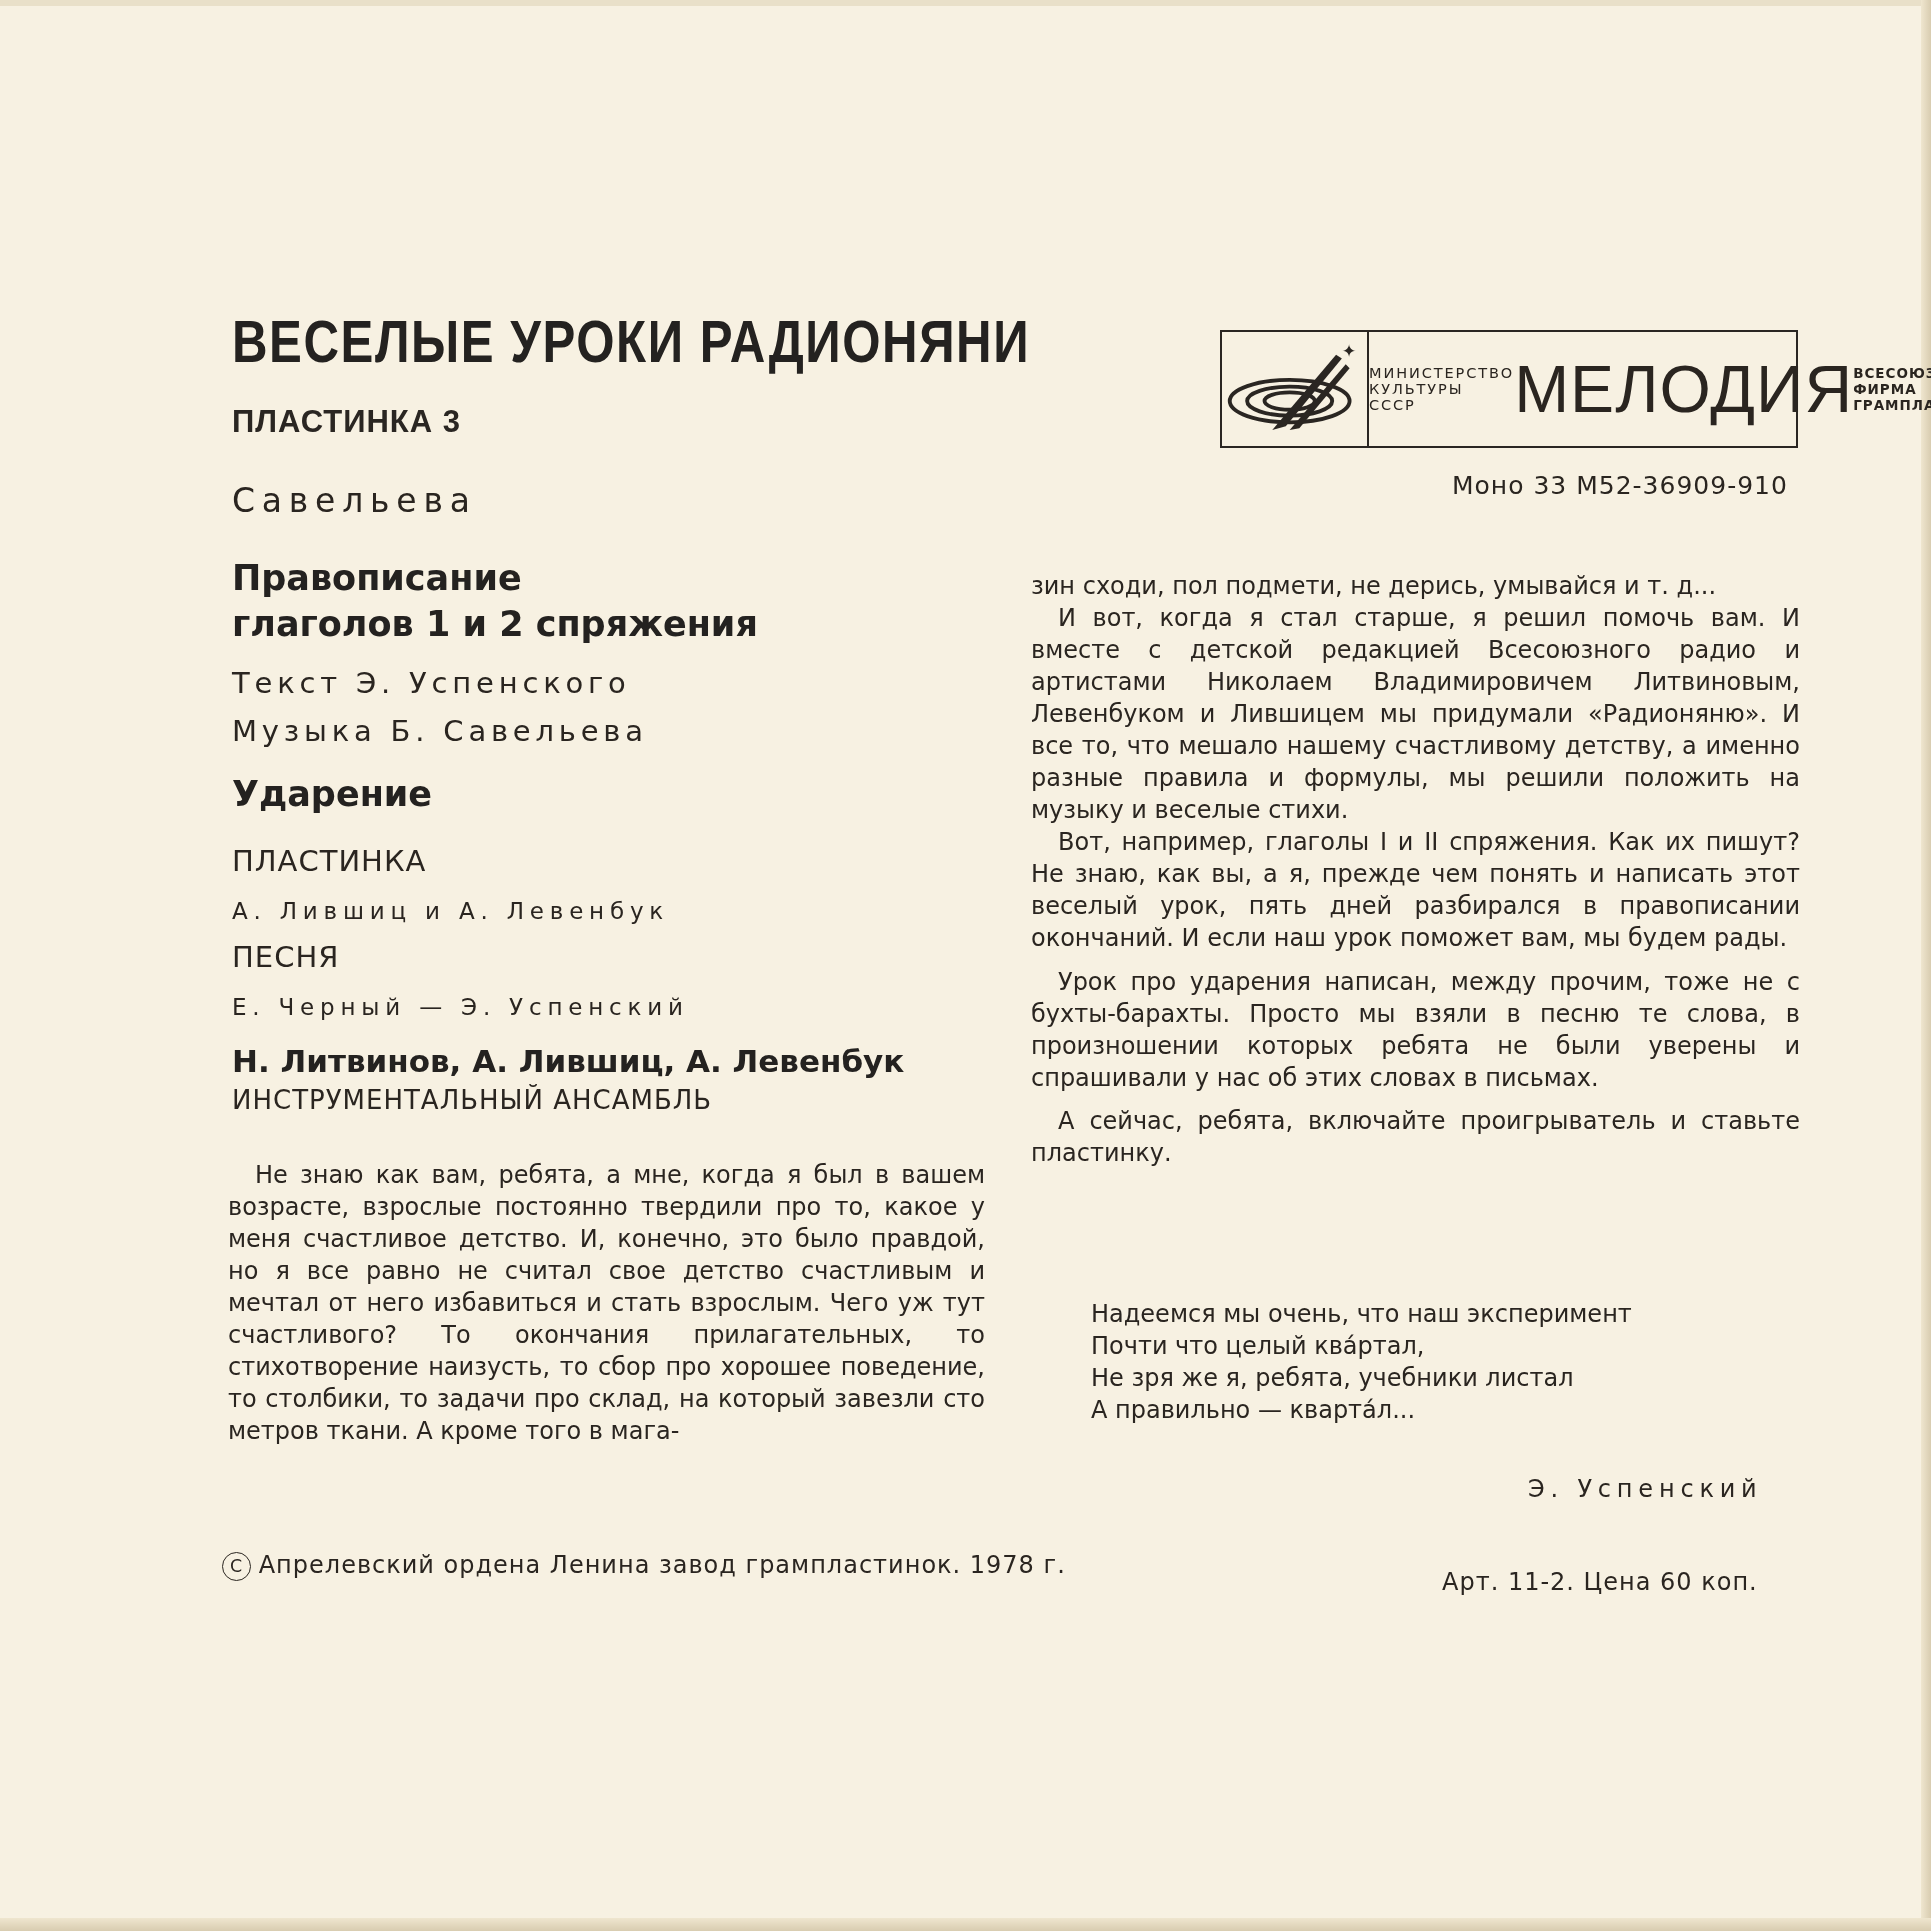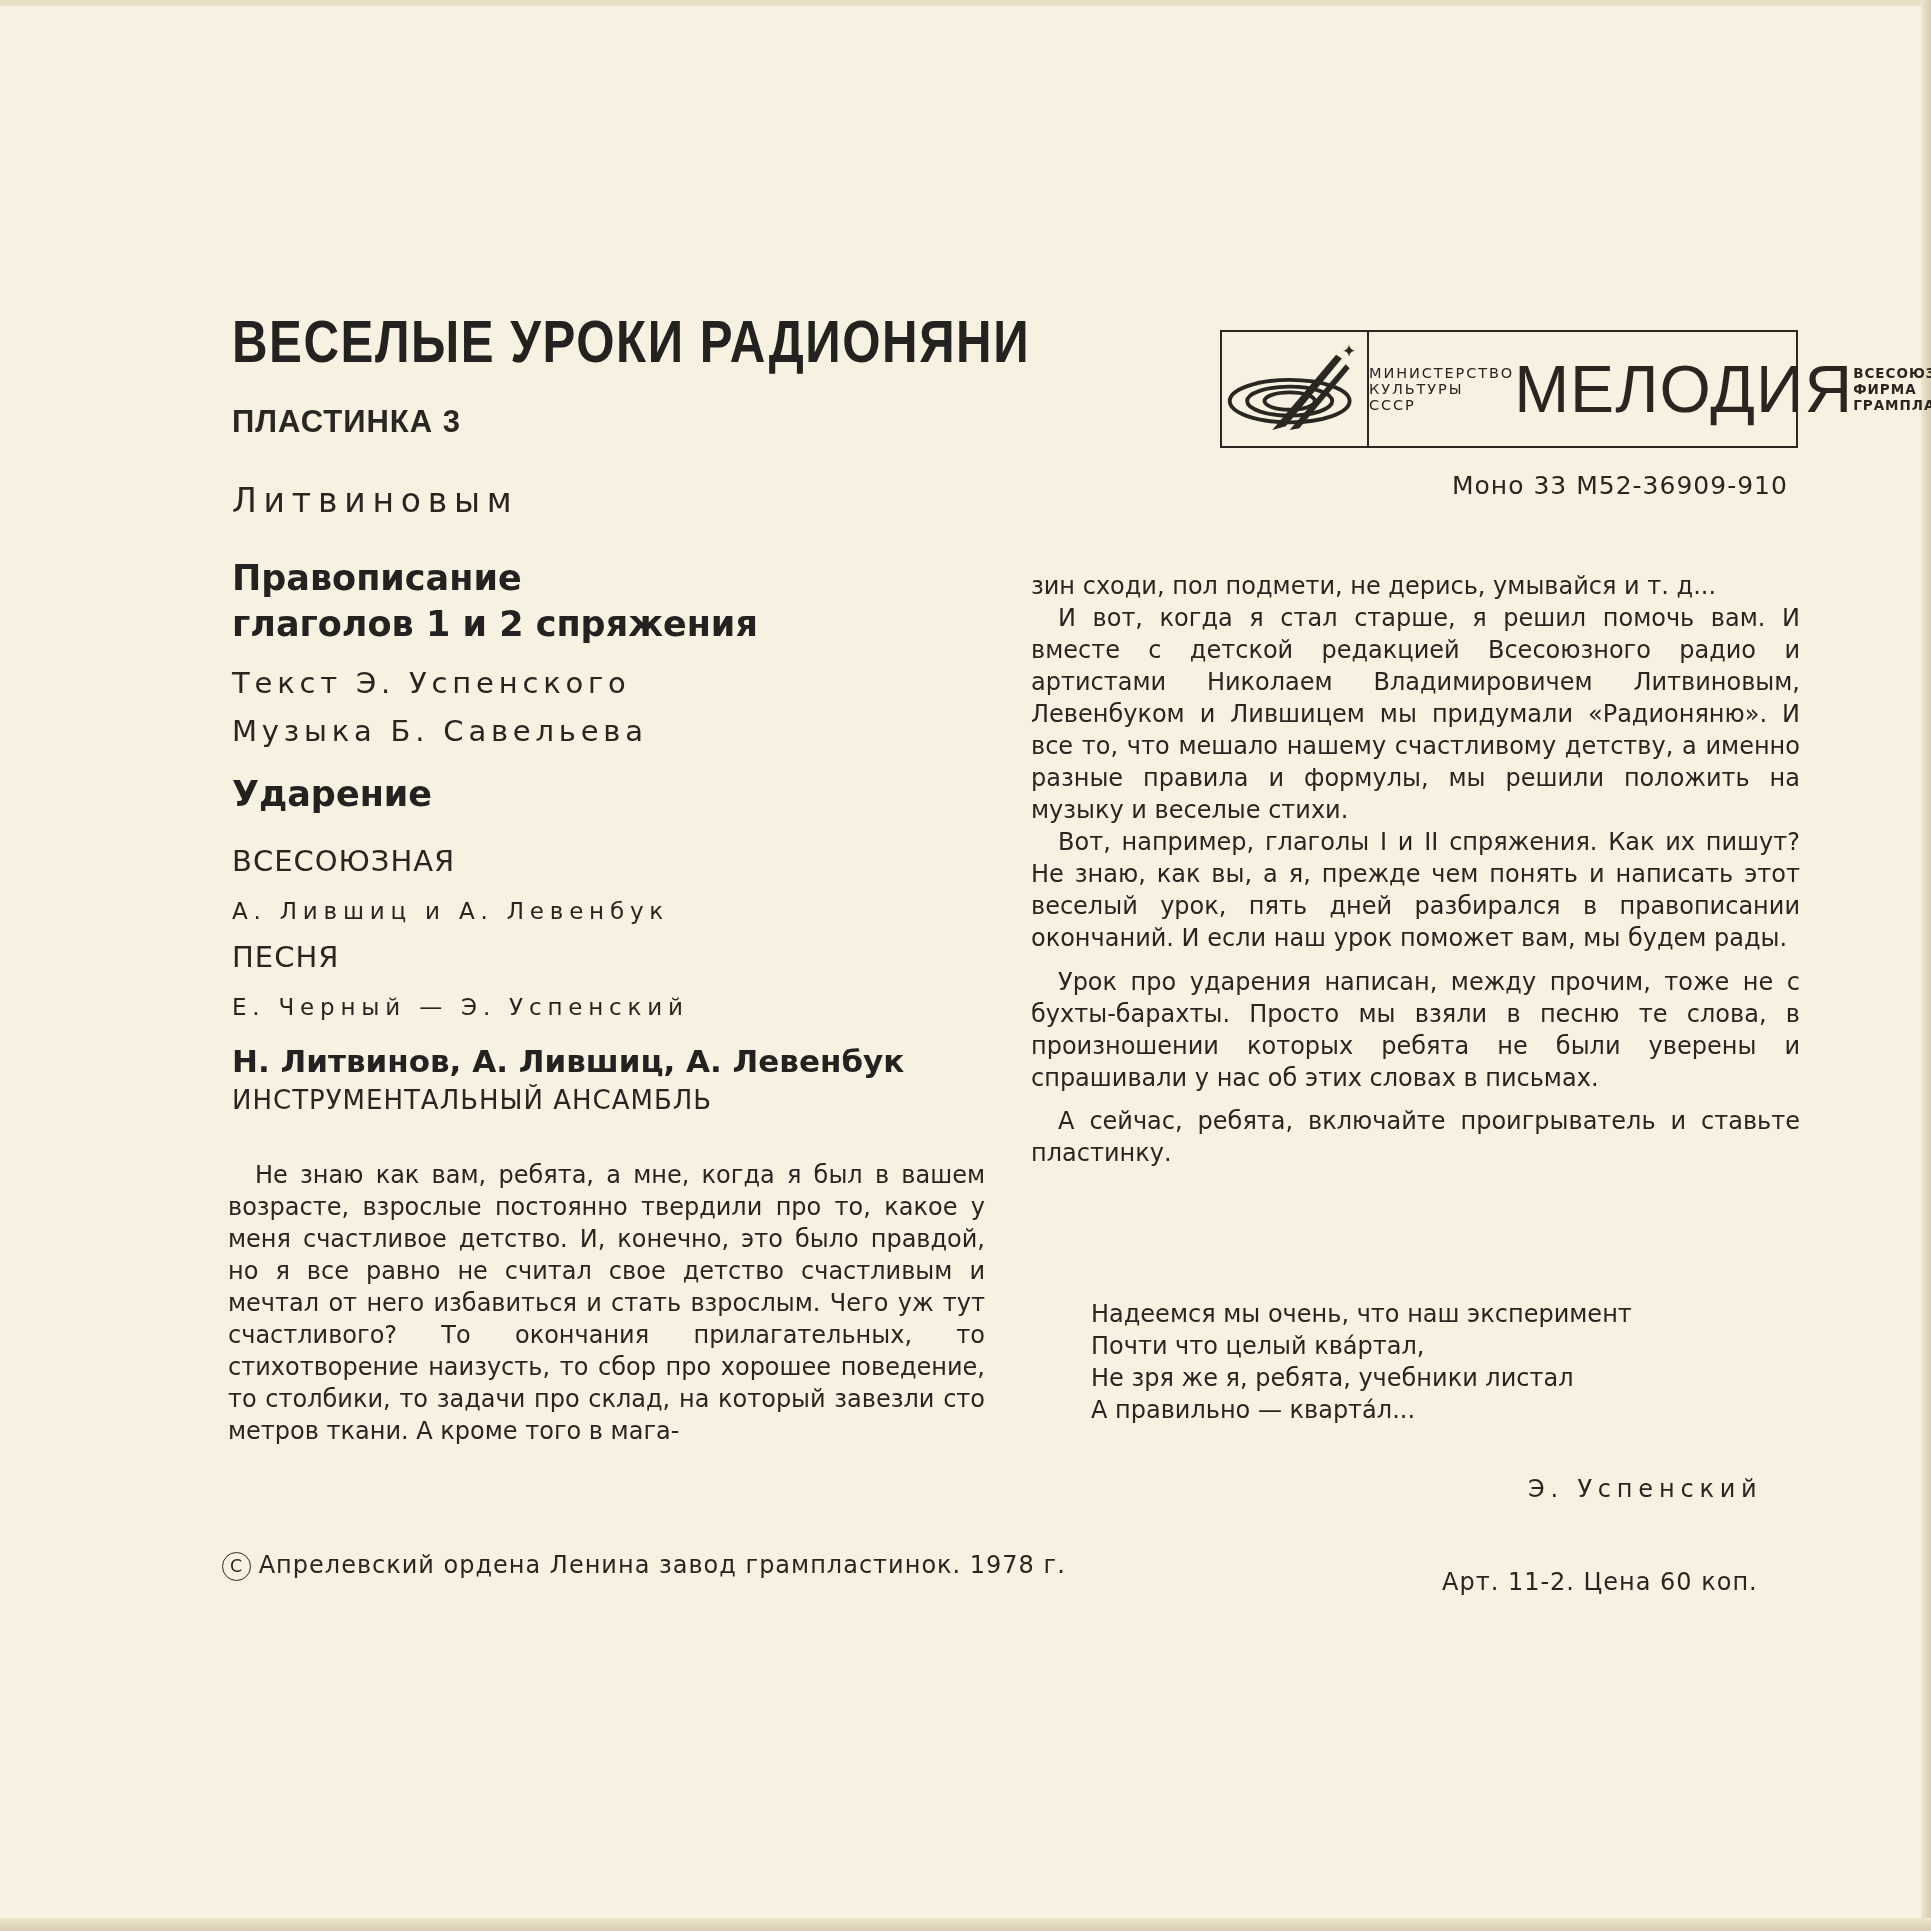"Литвиновым" div.abs { text: Литвиновым -> Савельева }
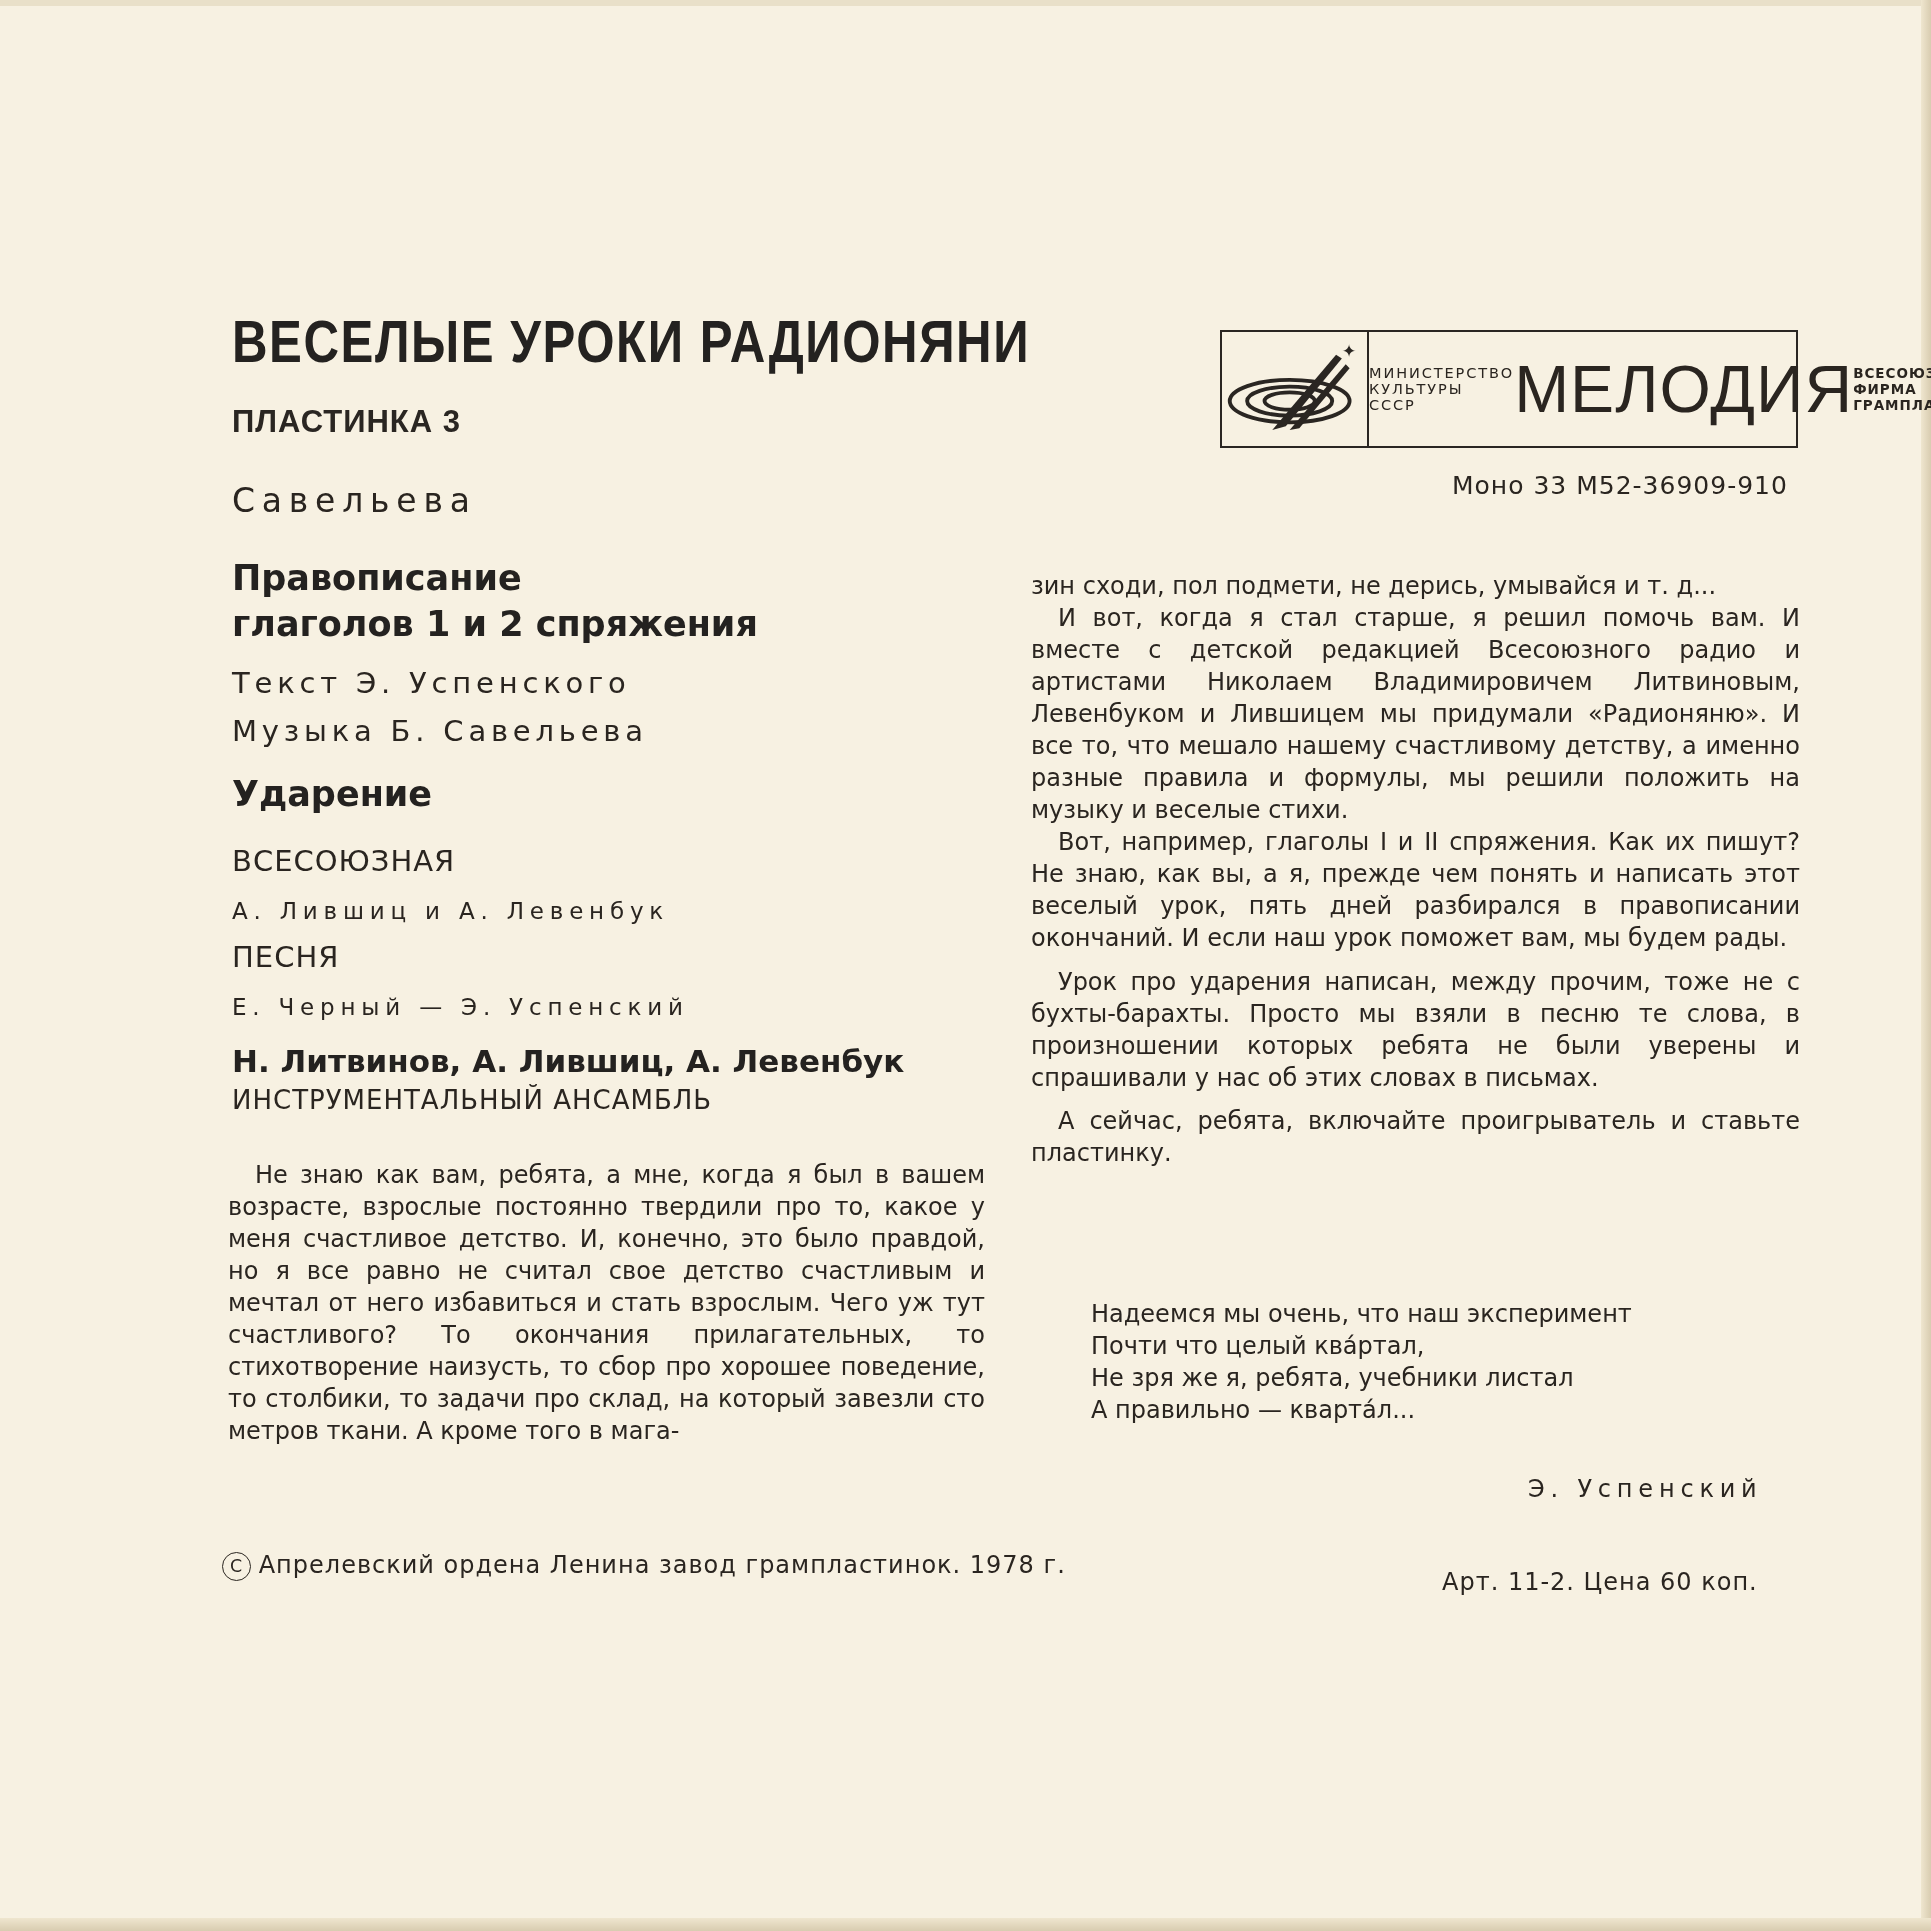"ВСЕСОЮЗНАЯ" div.abs { text: ВСЕСОЮЗНАЯ -> ПЛАСТИНКА }
